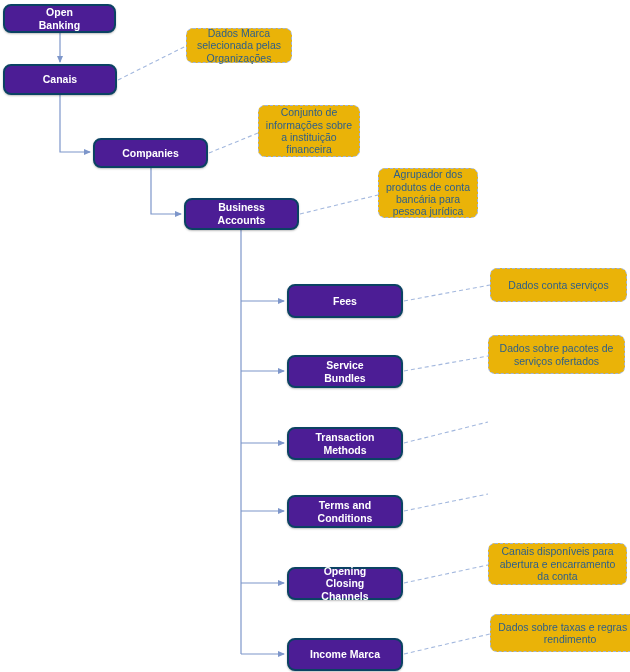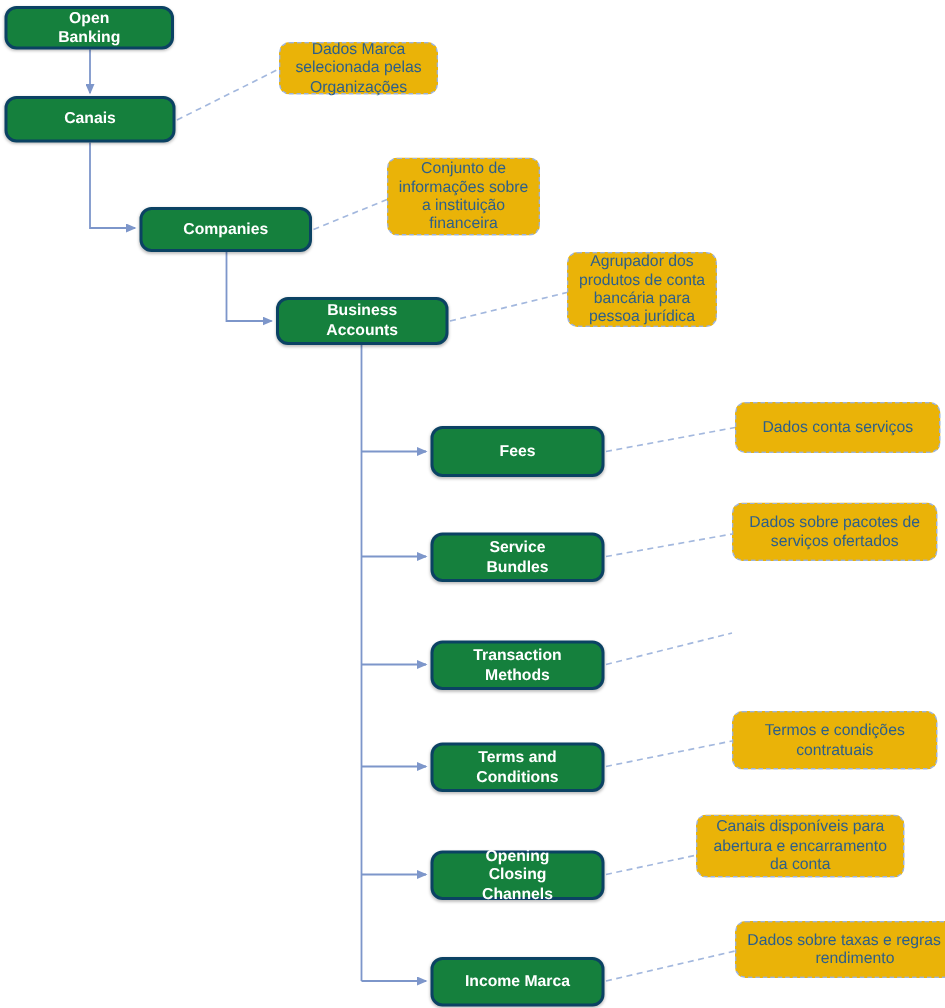"Open Banking" .node { background: #15803d -> #4c1d95 }
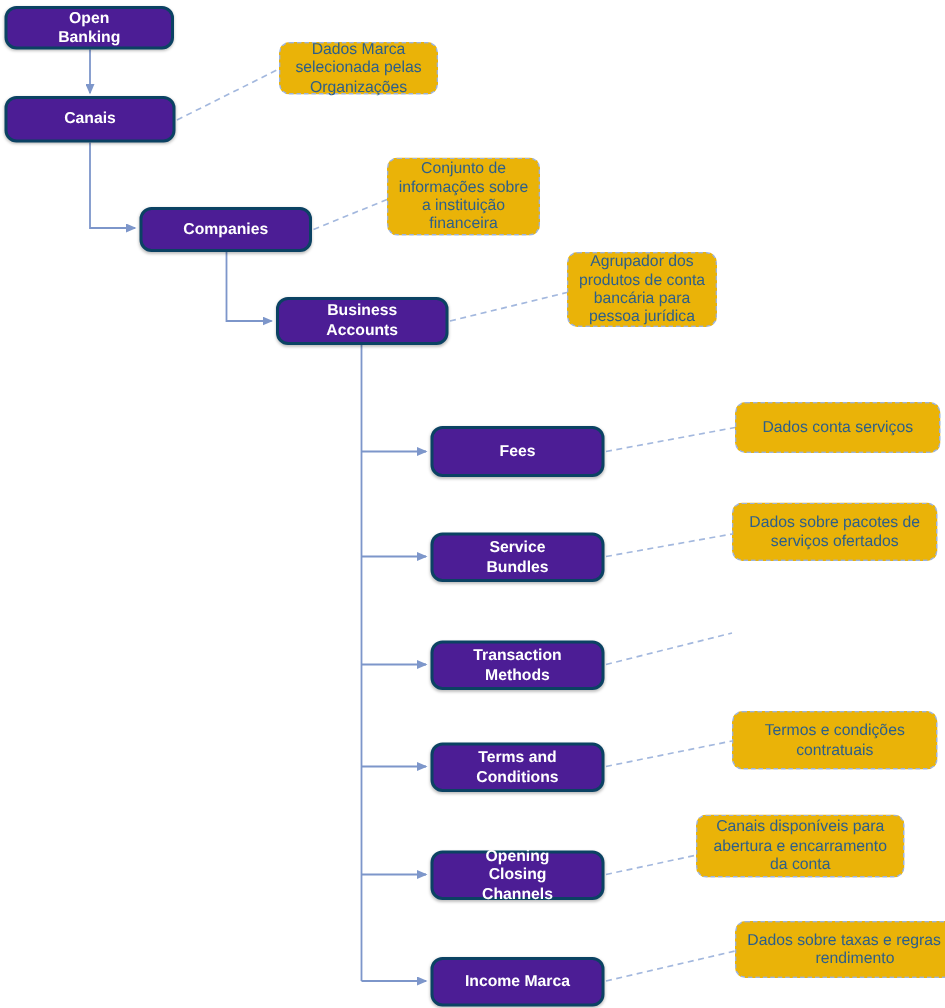"Termos e condições contratuais" div.annotation { html: <div> <span>Termos e condições contratuais</span> </div> -> none }
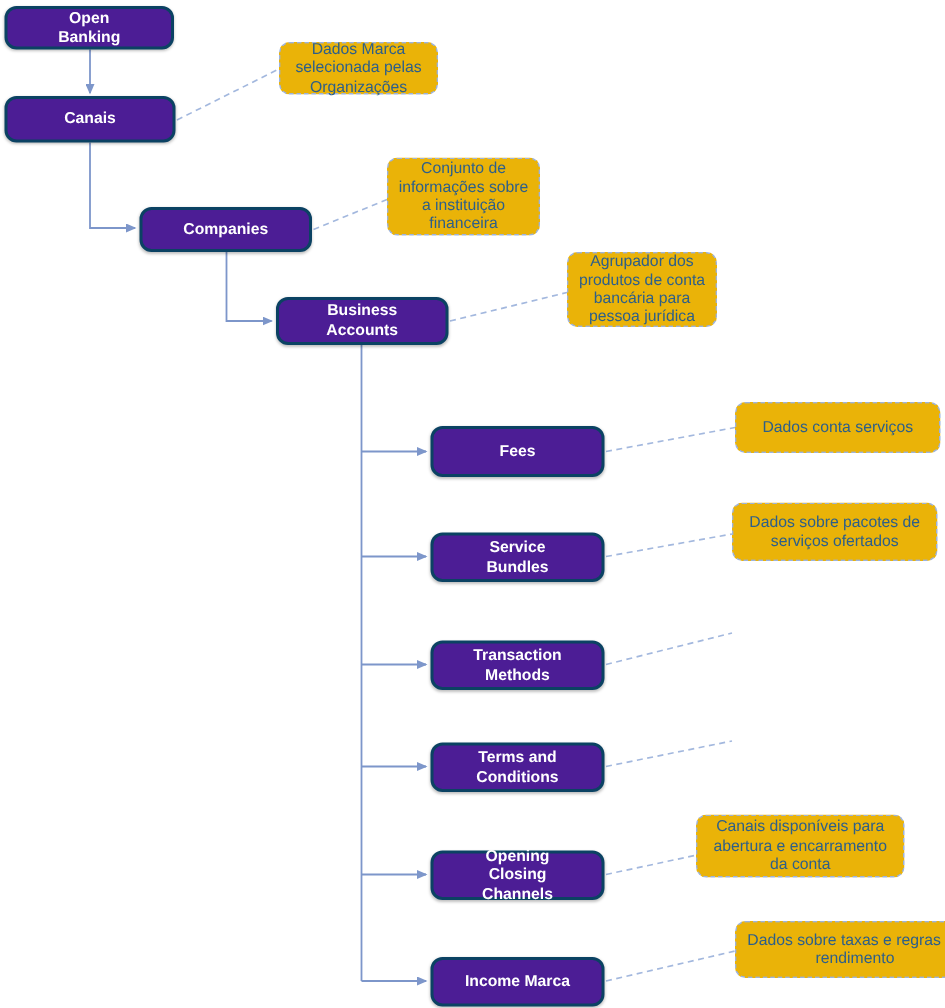"Canais disponíveis para abertura e" #a-opening-closing-channels { left: 464px -> 488px }
